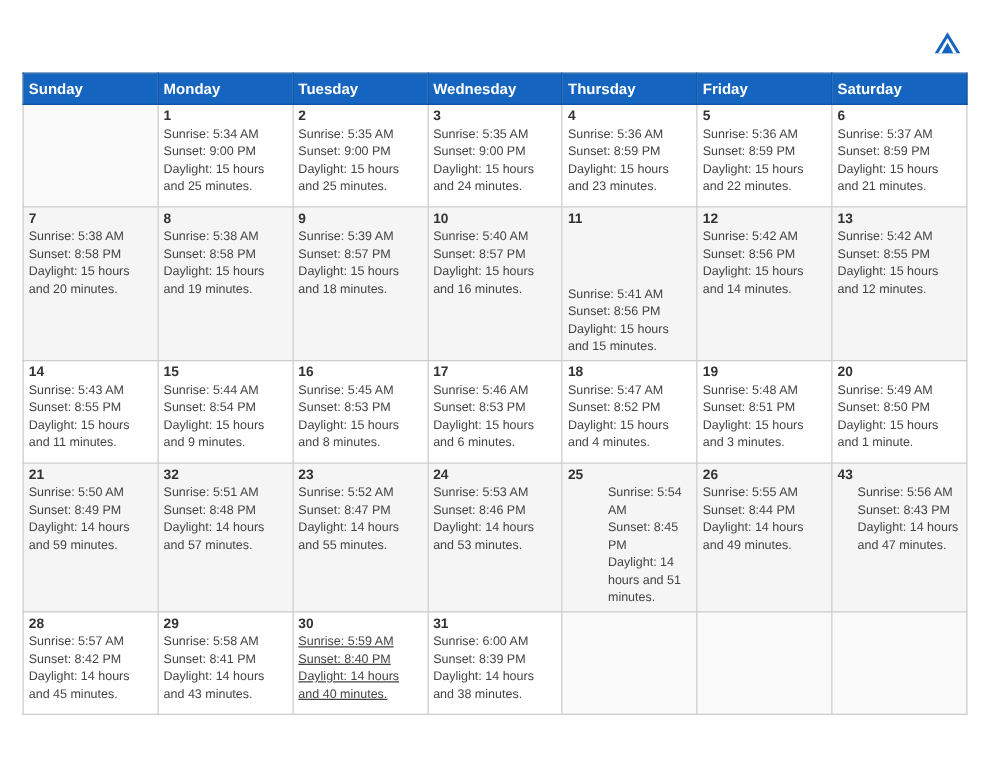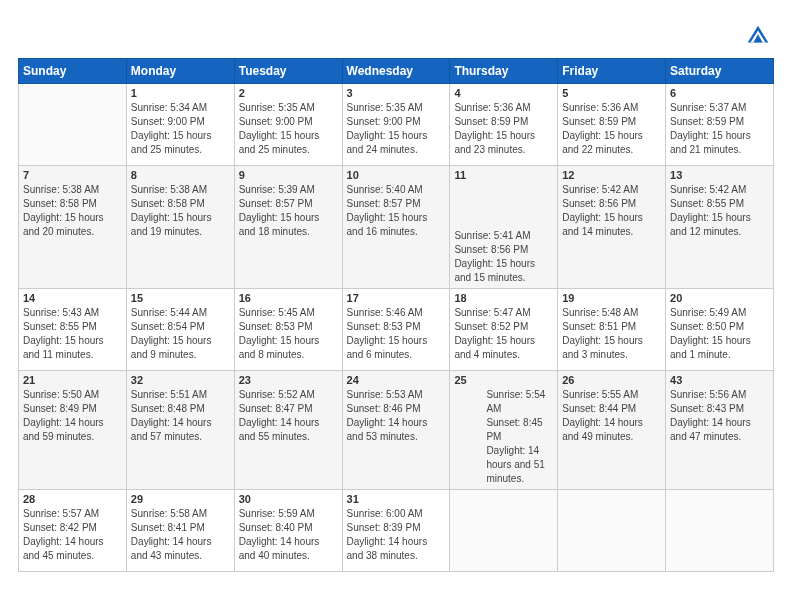"Sunrise: 5:56 AM" div.day-info { margin-left: none -> 16px }
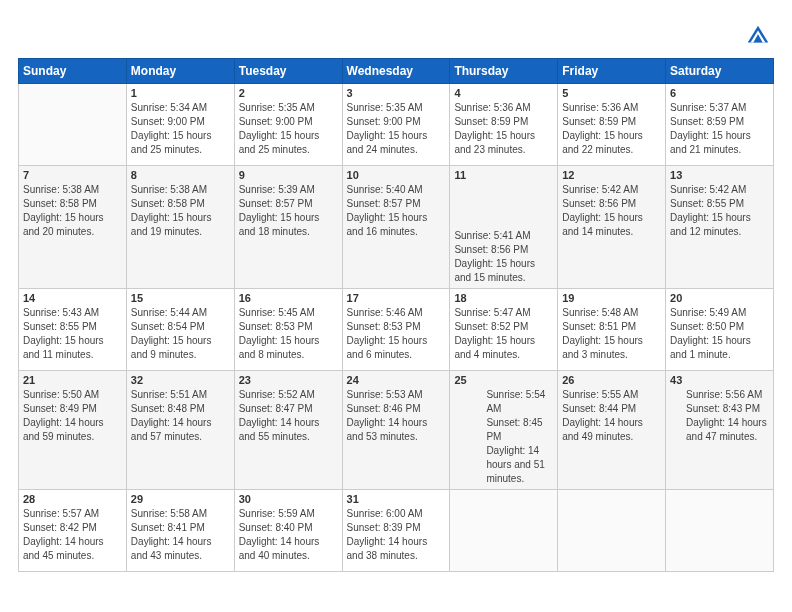"Sunrise: 5:59 AM" div.day-info { text-decoration: none -> underline }
